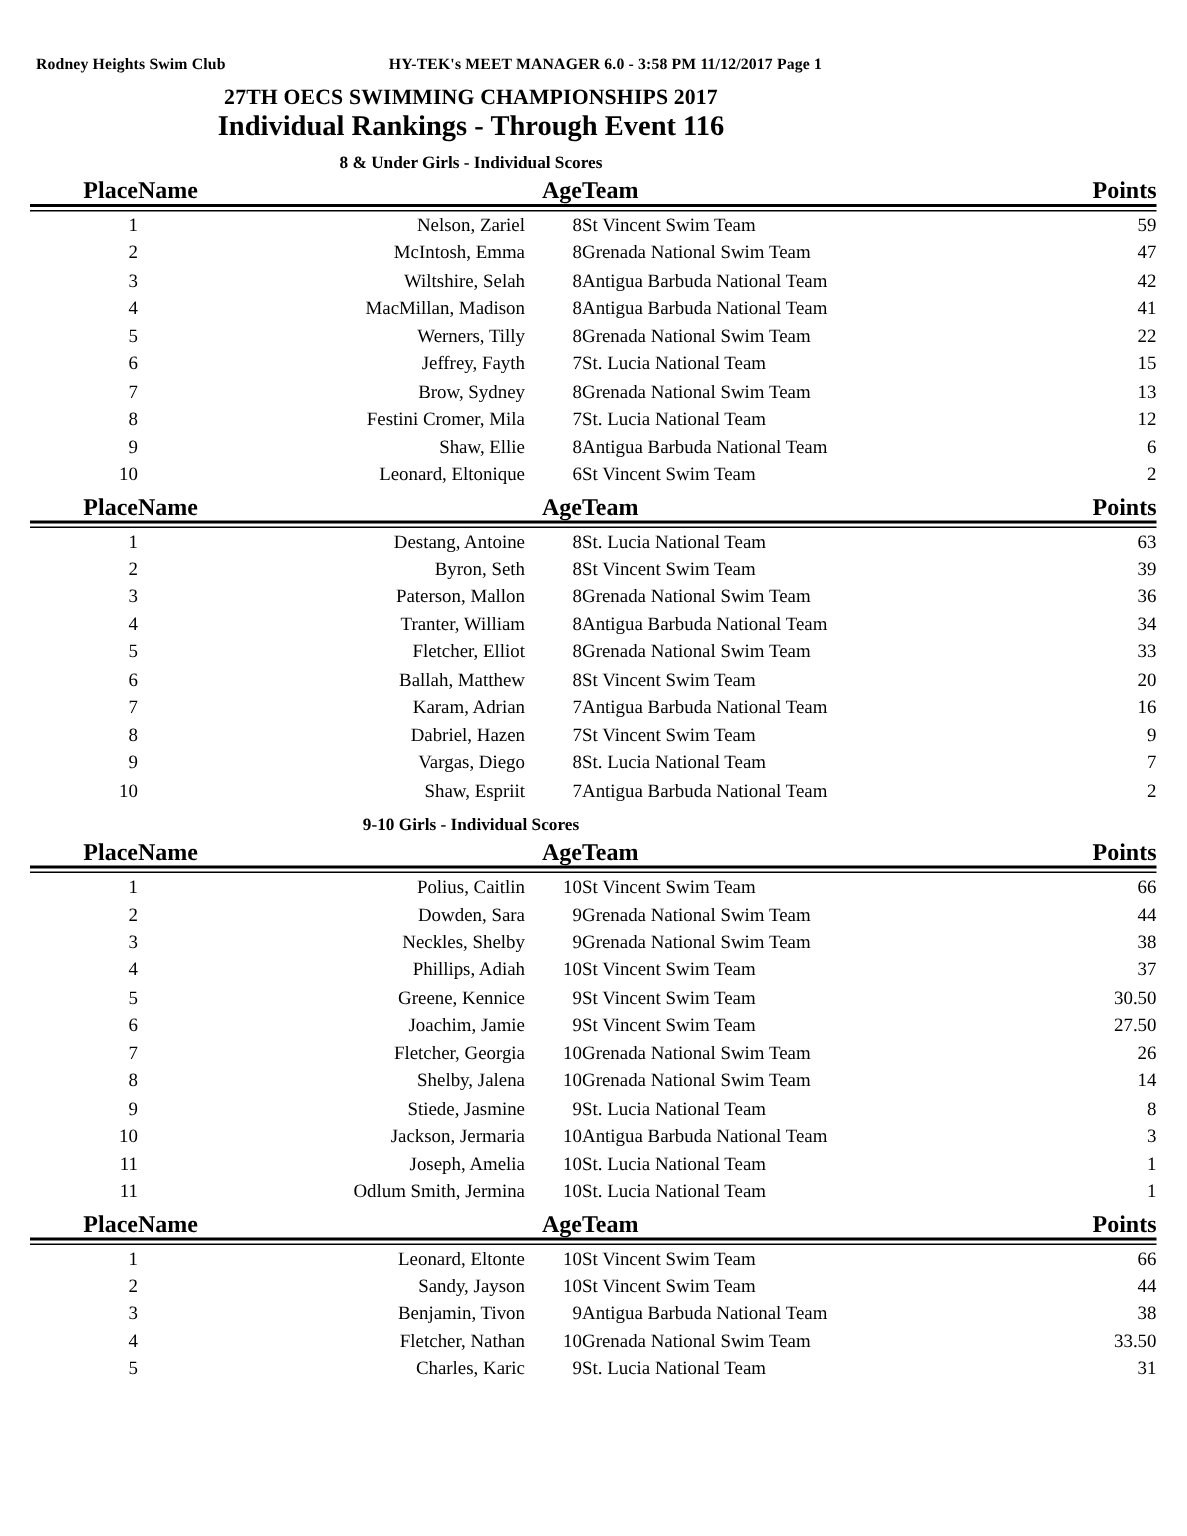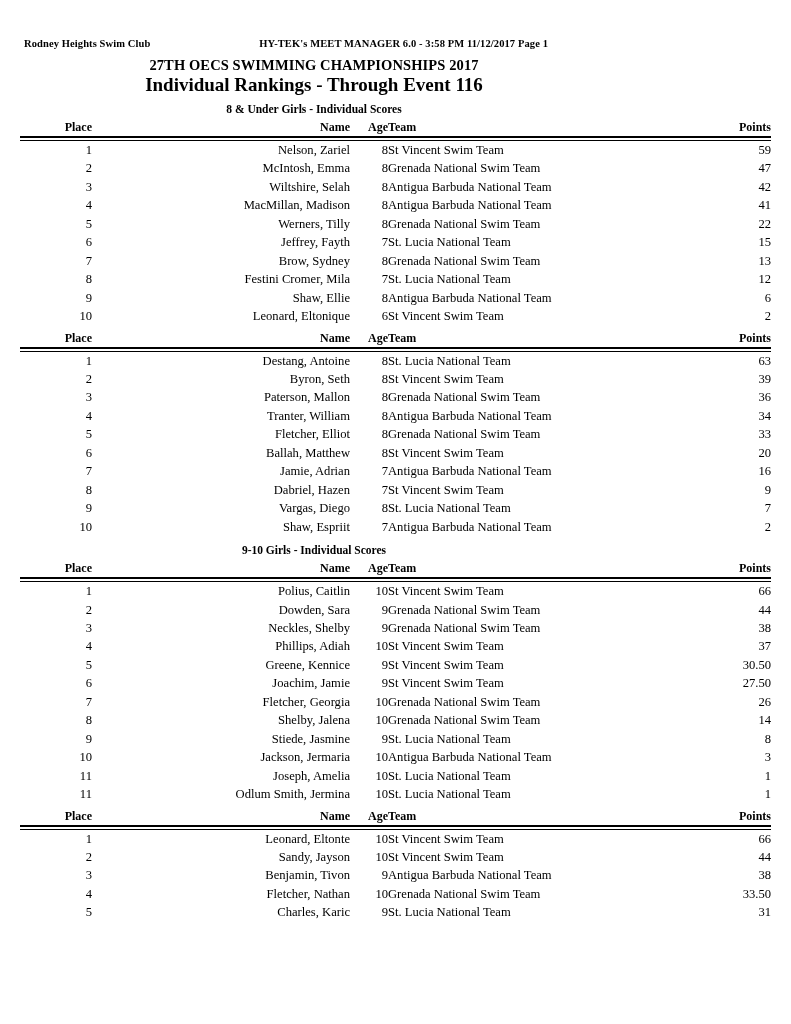"Place" table.scores thead th { font-size: 12px -> 16px }
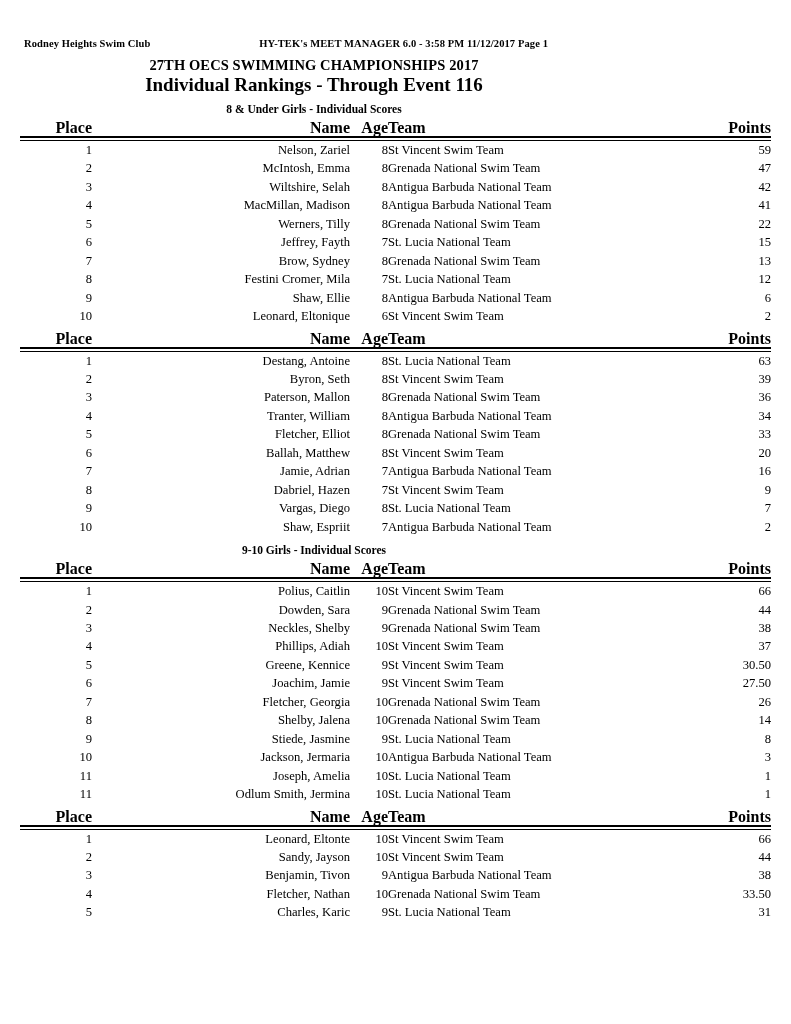"Name" th.h-name { text-align: right -> left }
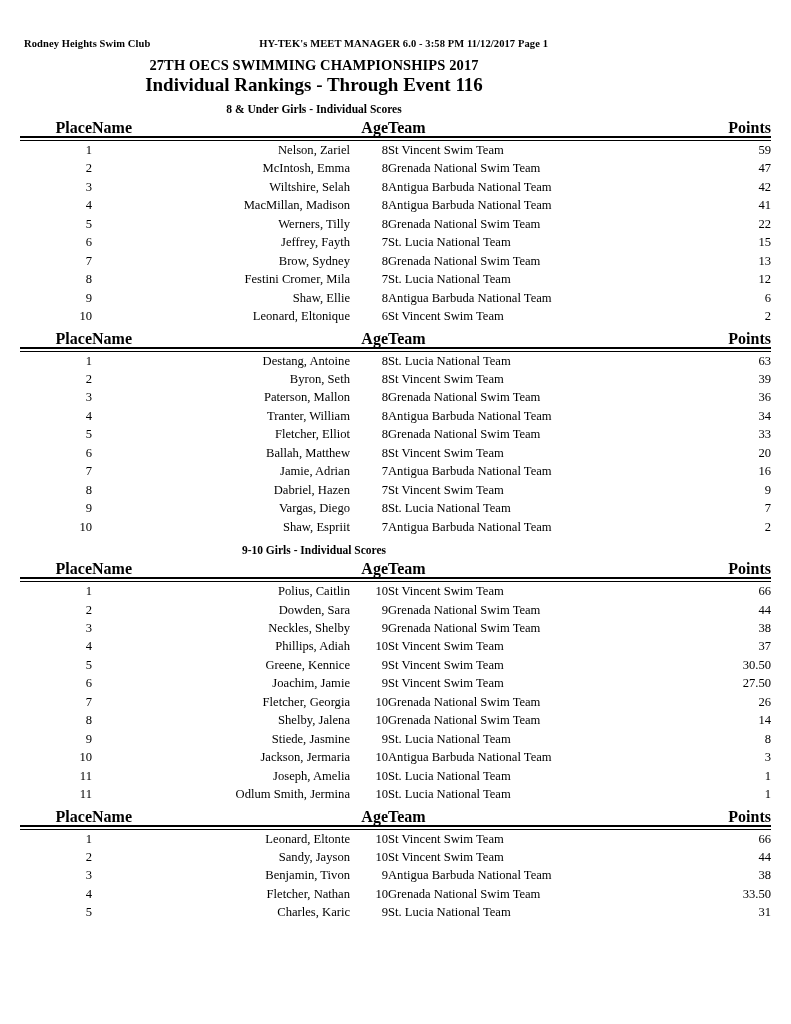"Jamie, Adrian" td.d-name { text: Jamie -> Karam }
